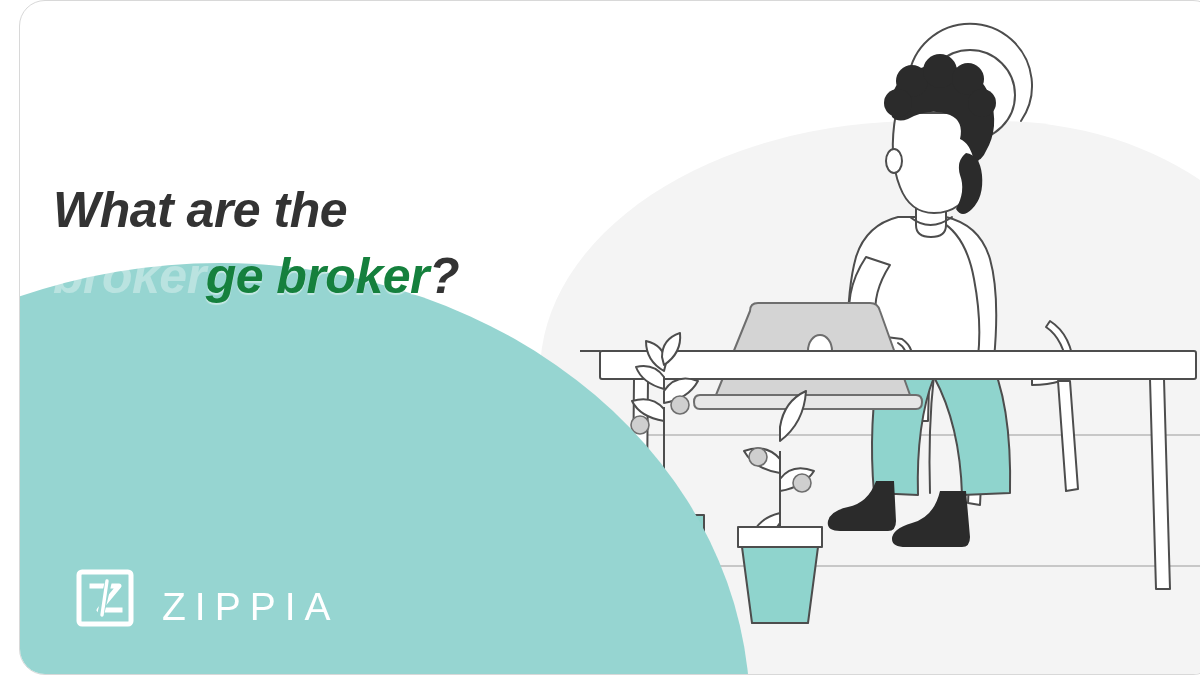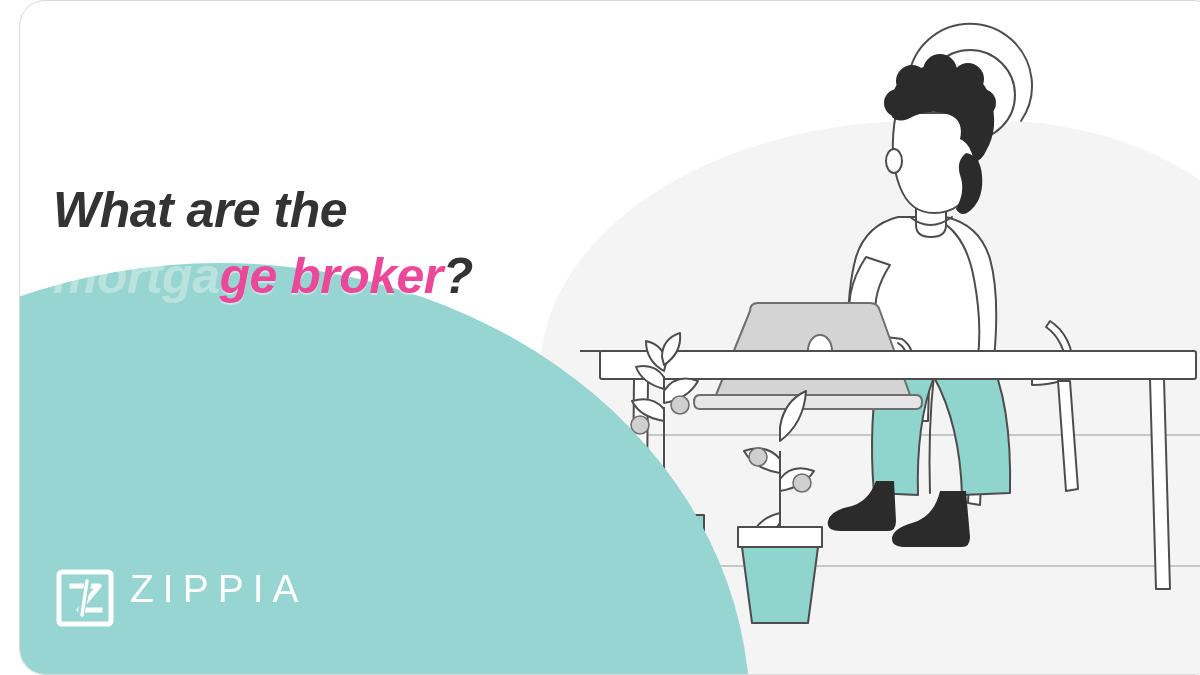"mortga" span.hl-hidden { text: mortga -> broker }
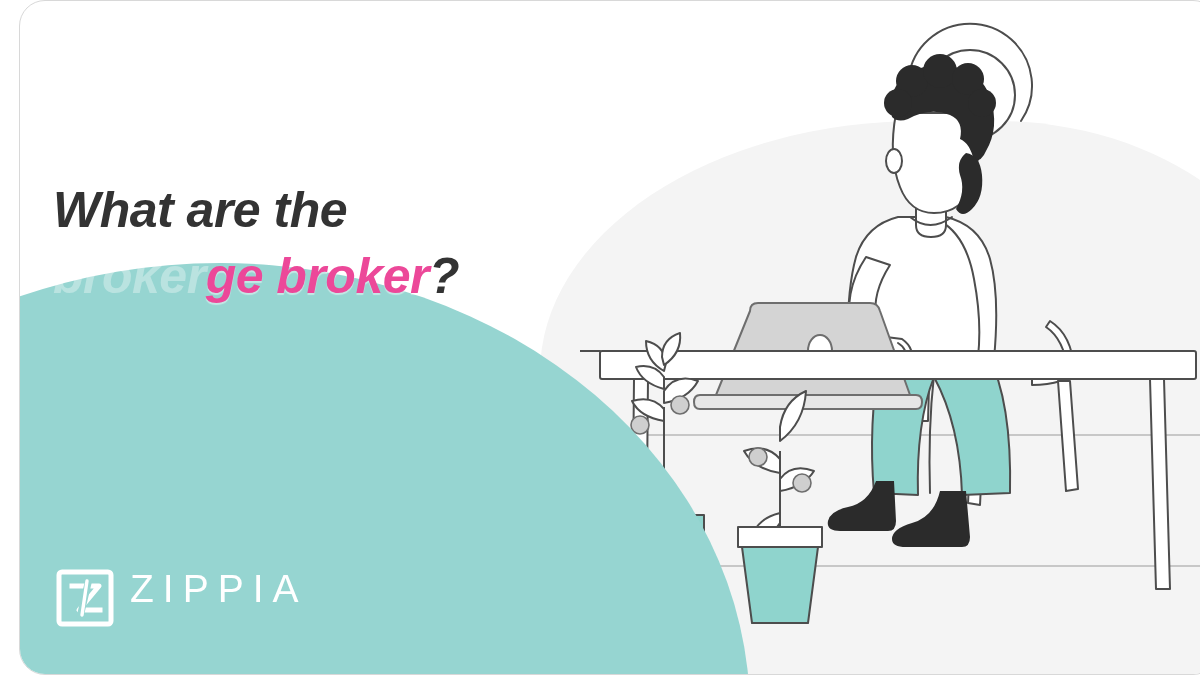"ge broker" .hl-teal { color: #ec4899 -> #15803d }
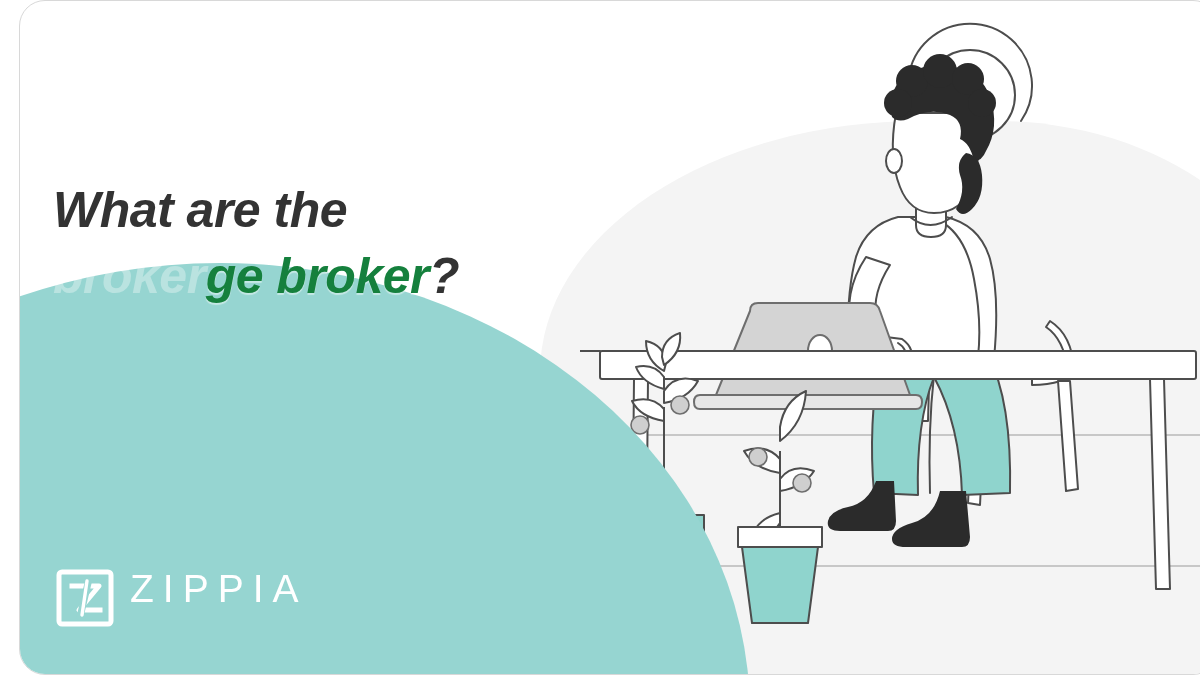"ZIPPIA" .logo { align-items: flex-start -> flex-end; gap: 16px -> 28px; left: 36px -> 56px }
